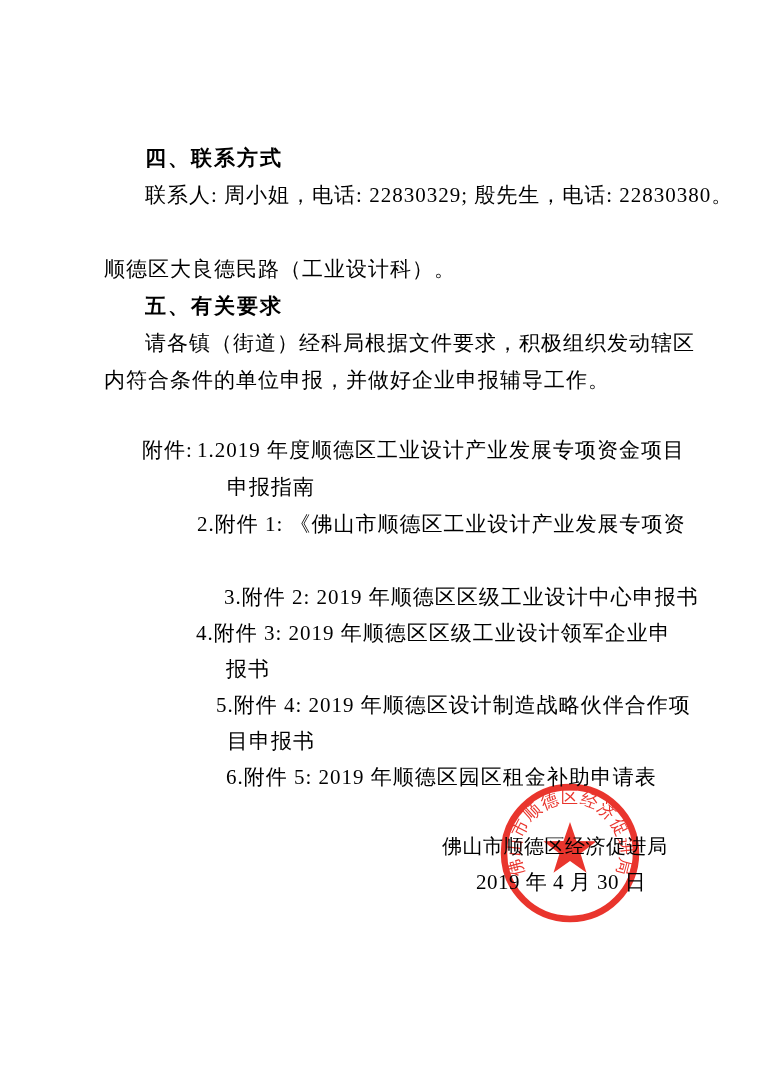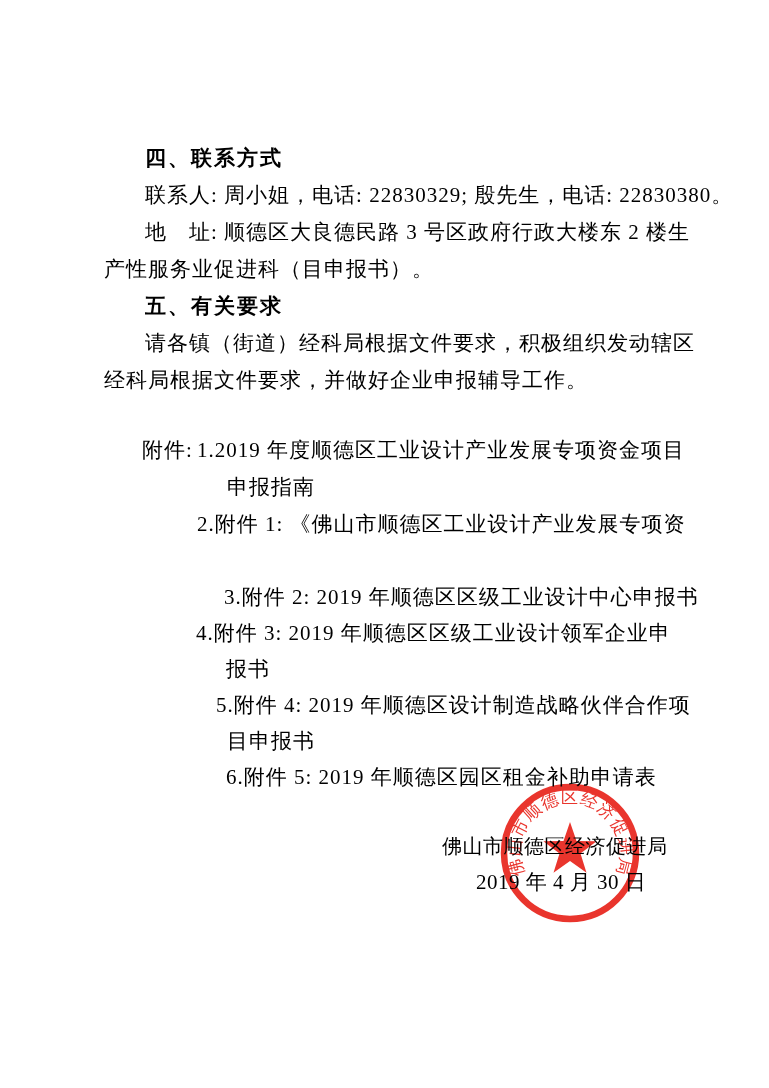"地 址: 顺德区大良德民路 3 号区政府行政大楼东" div.ln { html: <div>地 址: 顺德区大良德民路 3 号区政府行政大楼东 2 楼生</div> -> none }
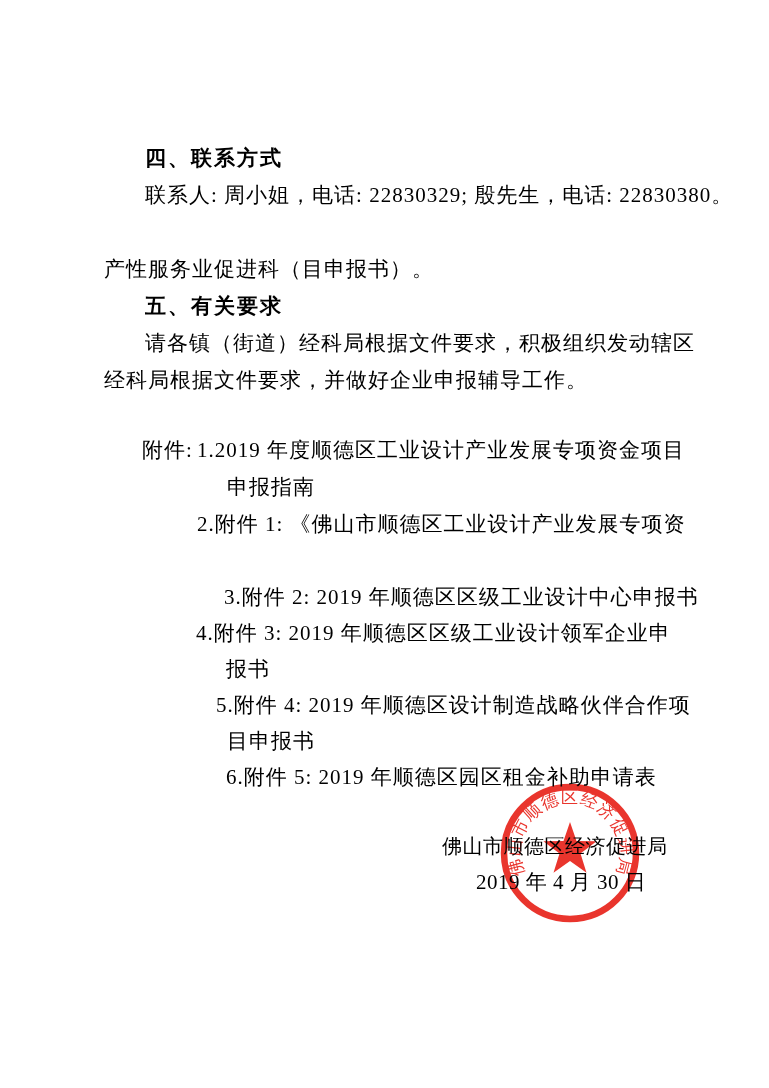"产性服务业促进科（目申报书）。" div.ln { text: 产性服务业促进科（目申报书 -> 顺德区大良德民路（工业设计科 }
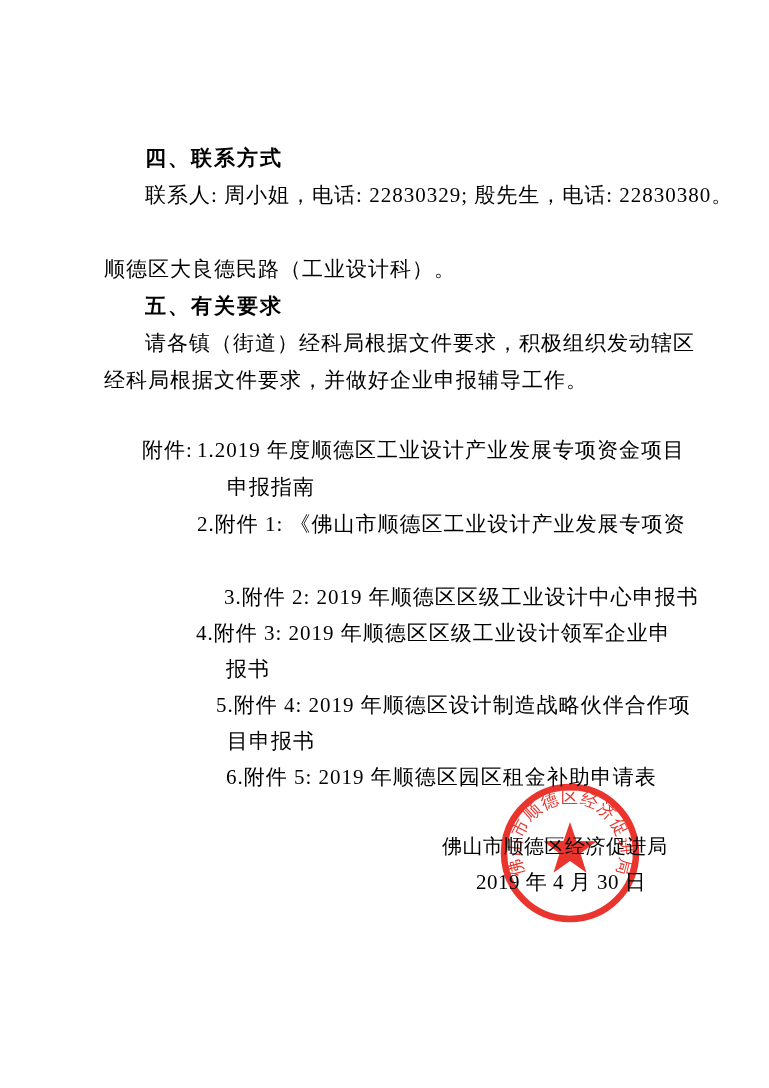"经科局根据文件要求，并做好企业申报辅导工作。" div.ln { text: 经科局根据文件要求 -> 内符合条件的单位申报 }
